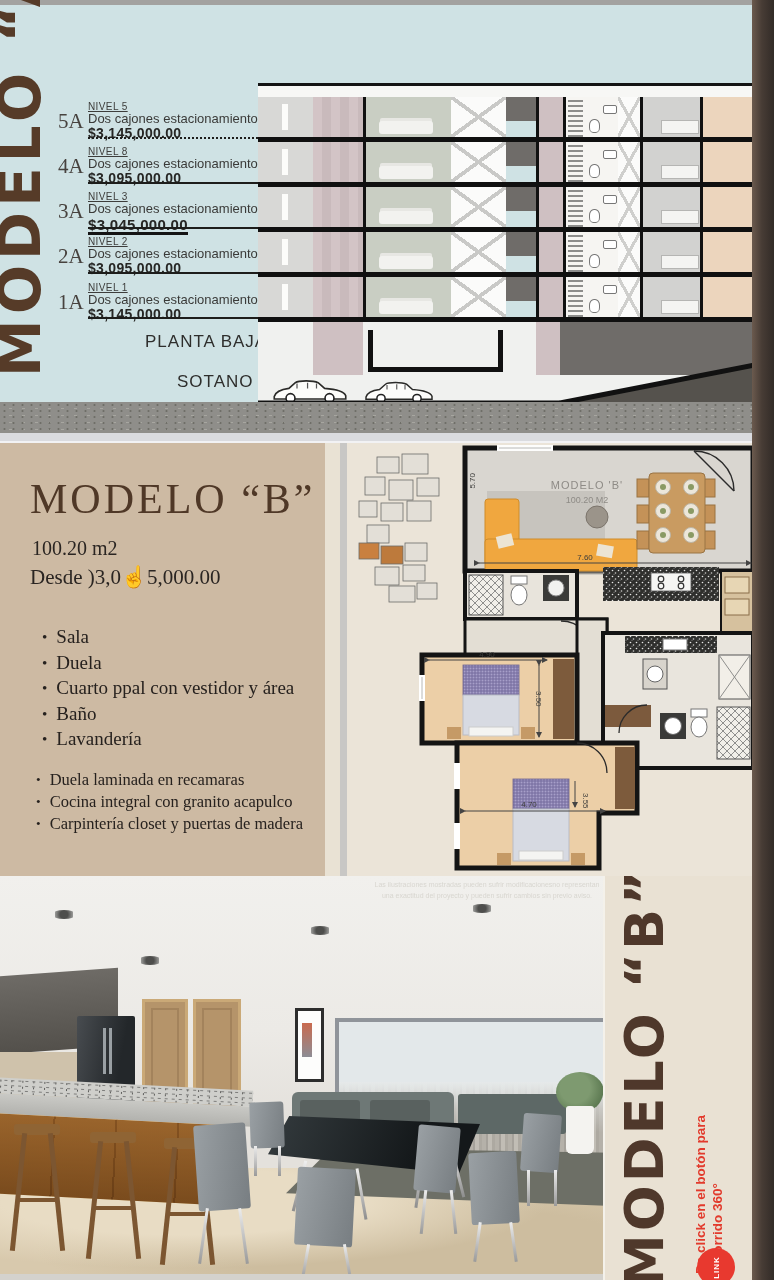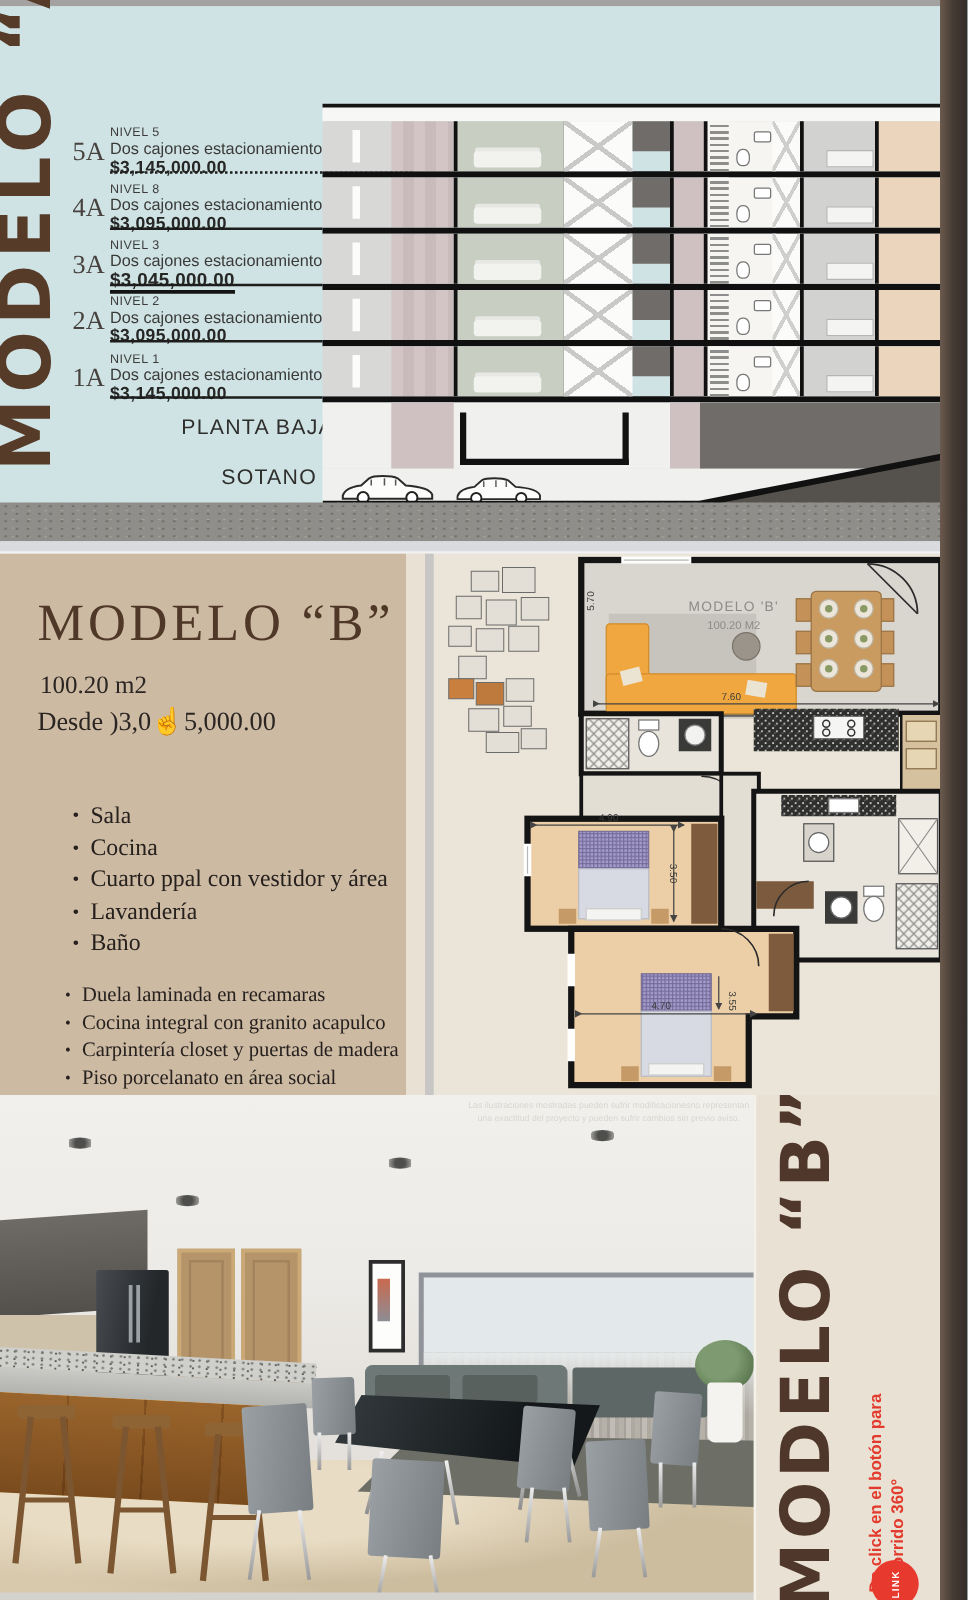"NIVEL 5" .level-name { text-decoration: none -> underline }
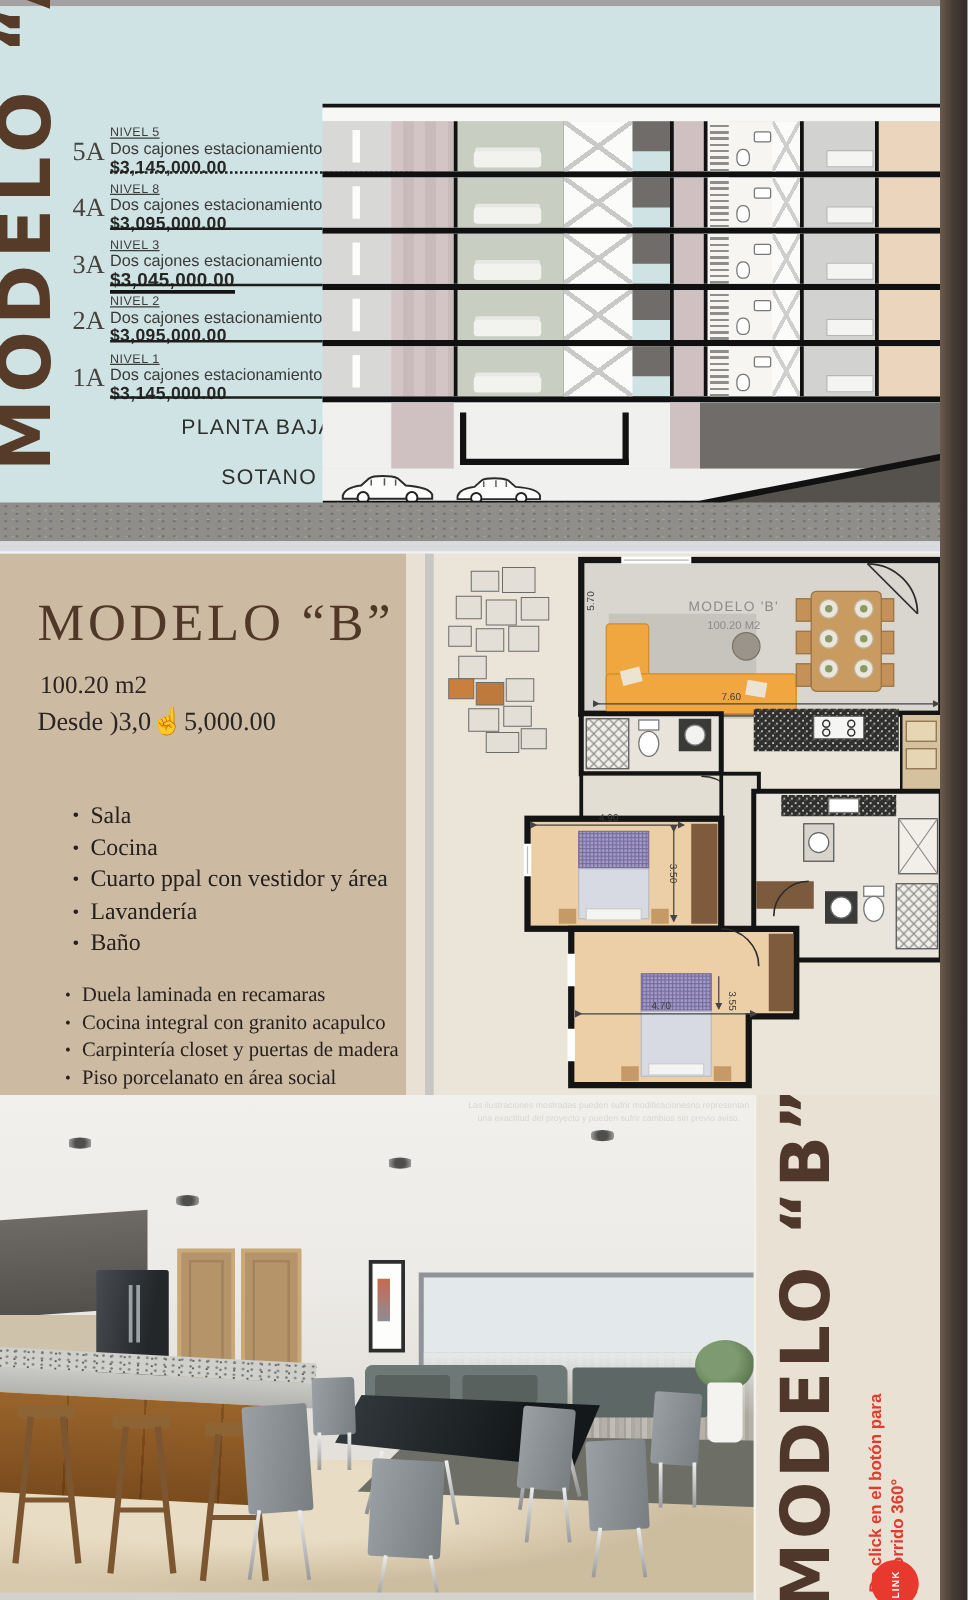"Sala" .blist { margin: 16px -> 0 }
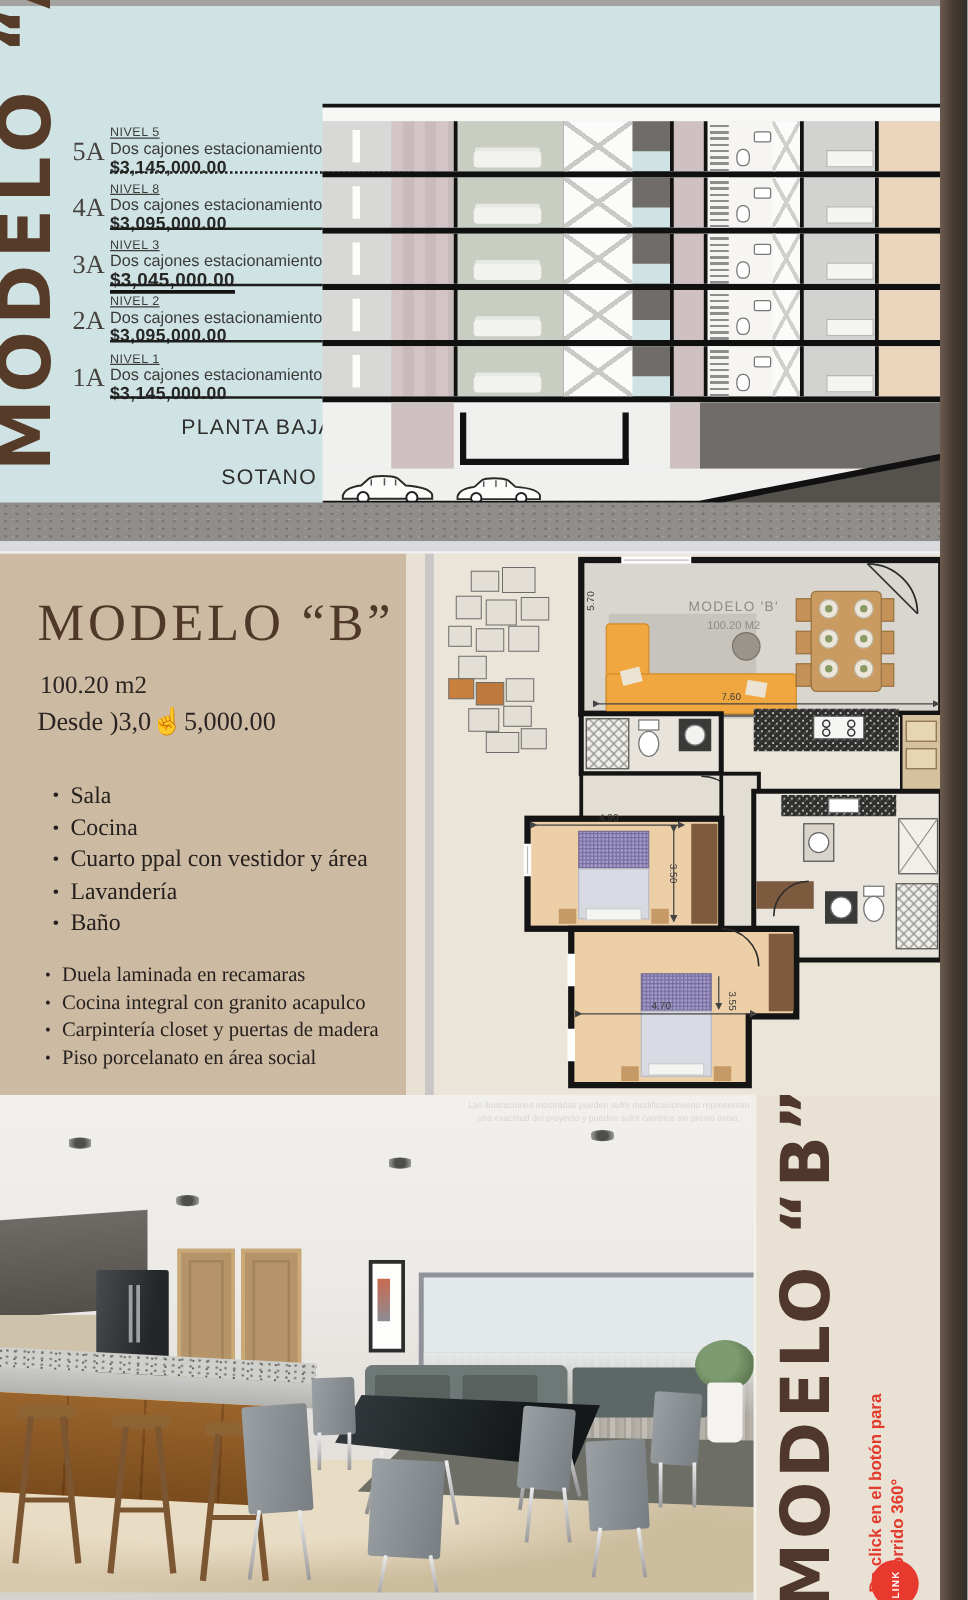"Cocina" li { text: Cocina -> Duela }
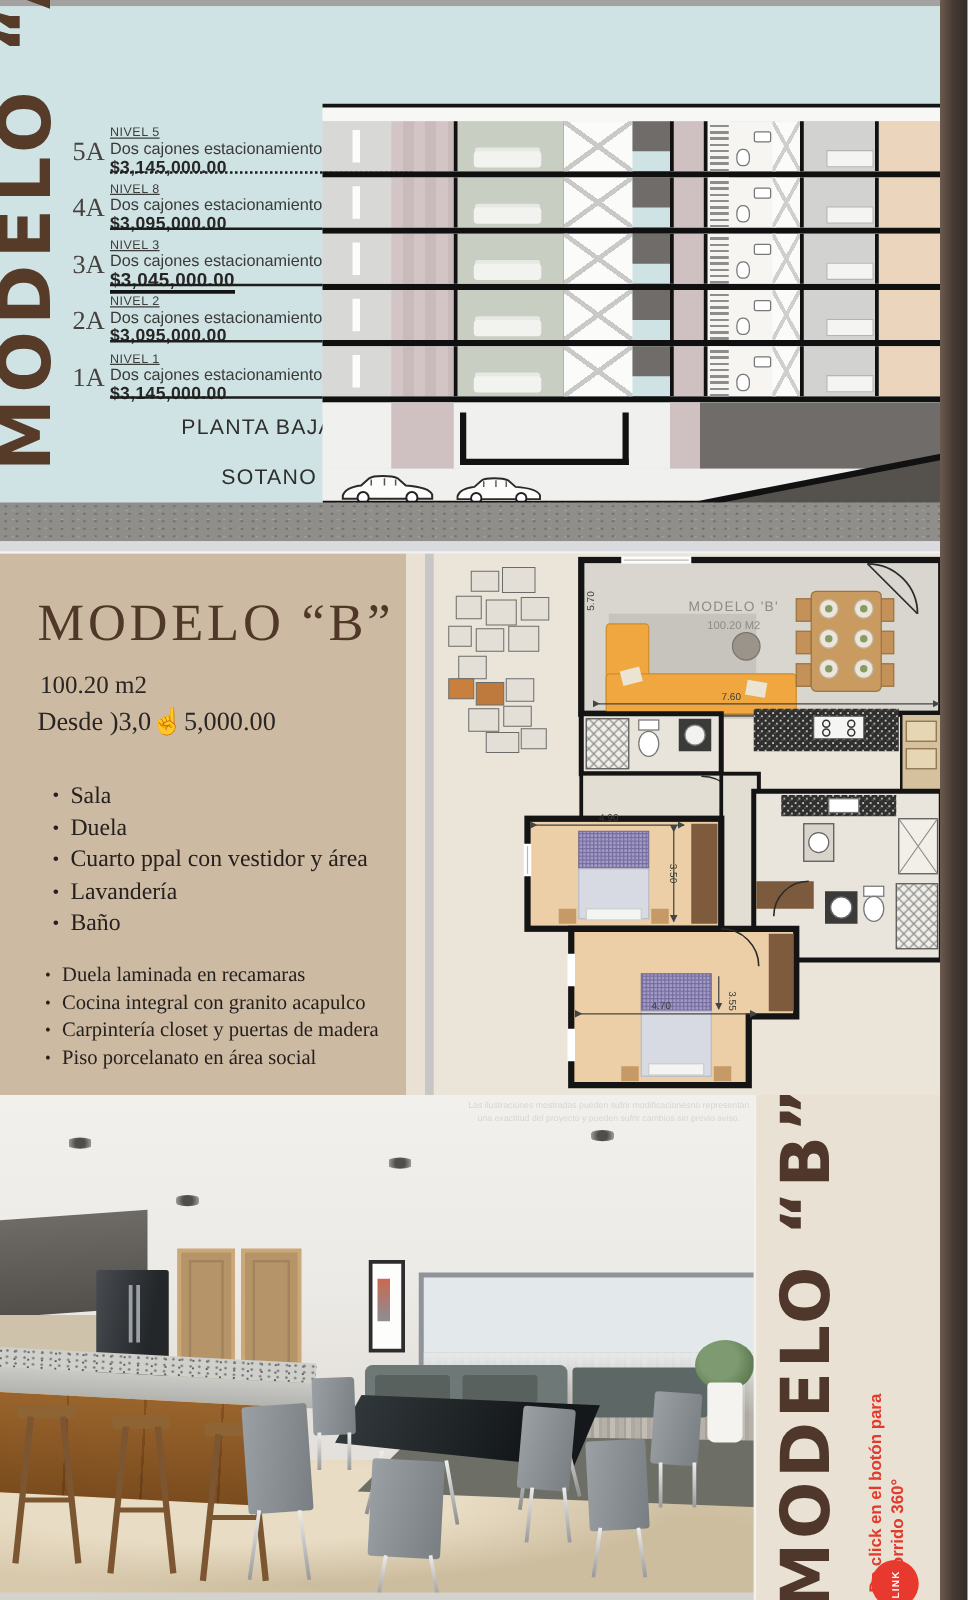"Lavandería" li { order: before "Baño" -> after "Baño" }
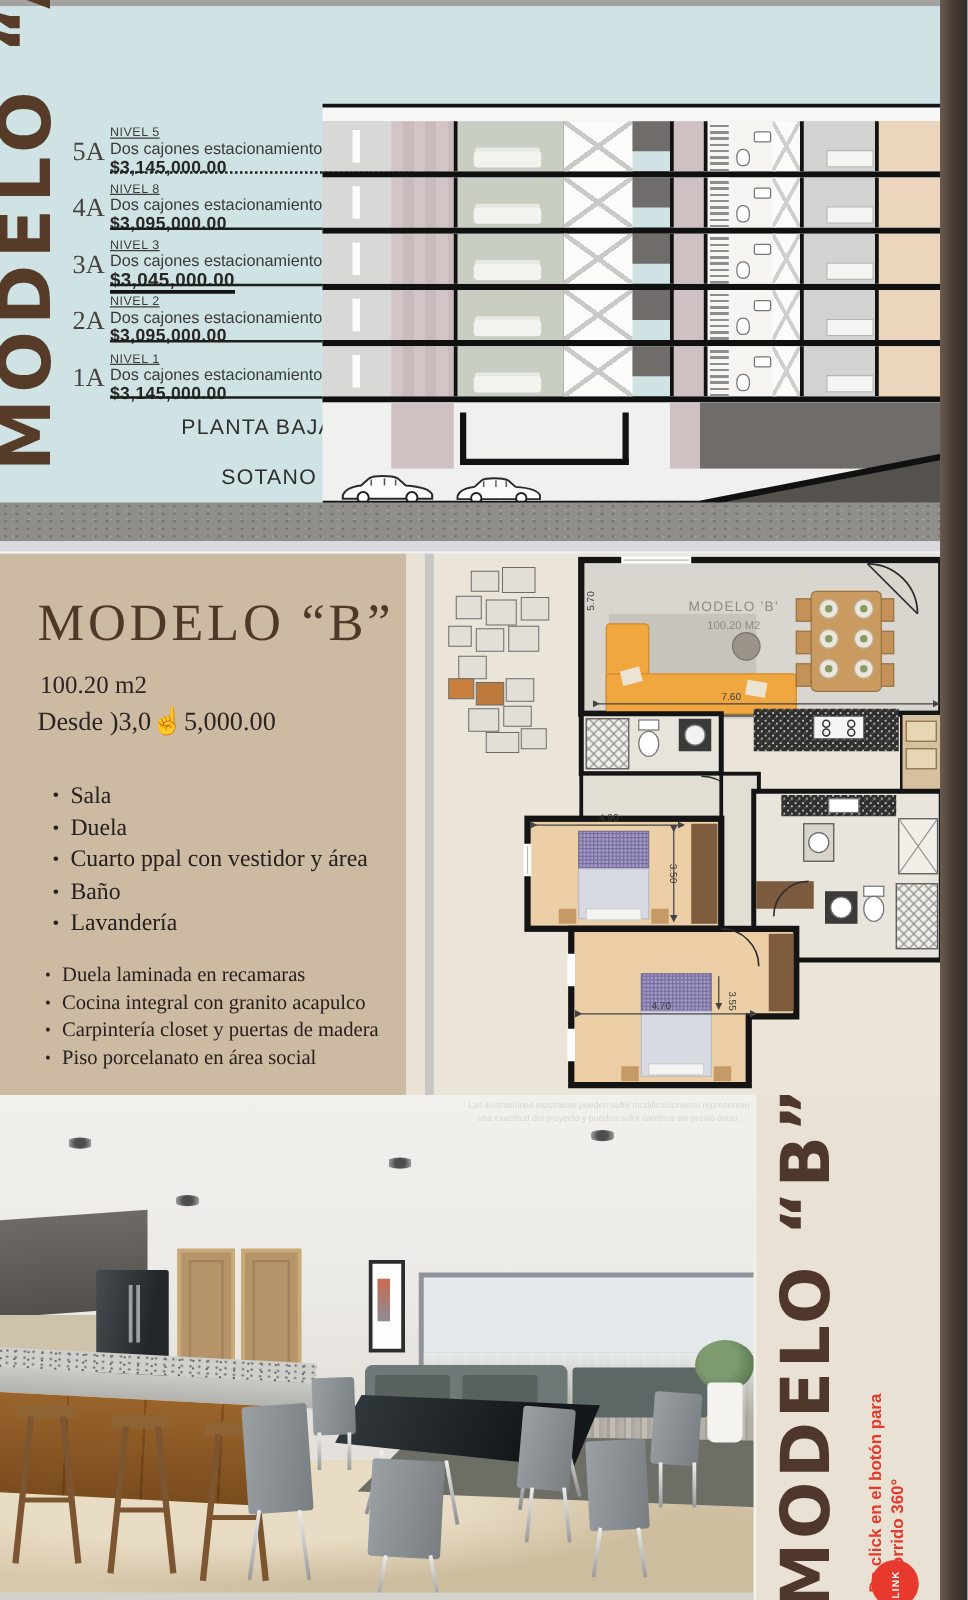"Piso porcelanato en área social" li { html: <li>Piso porcelanato en área social</li> -> none }
